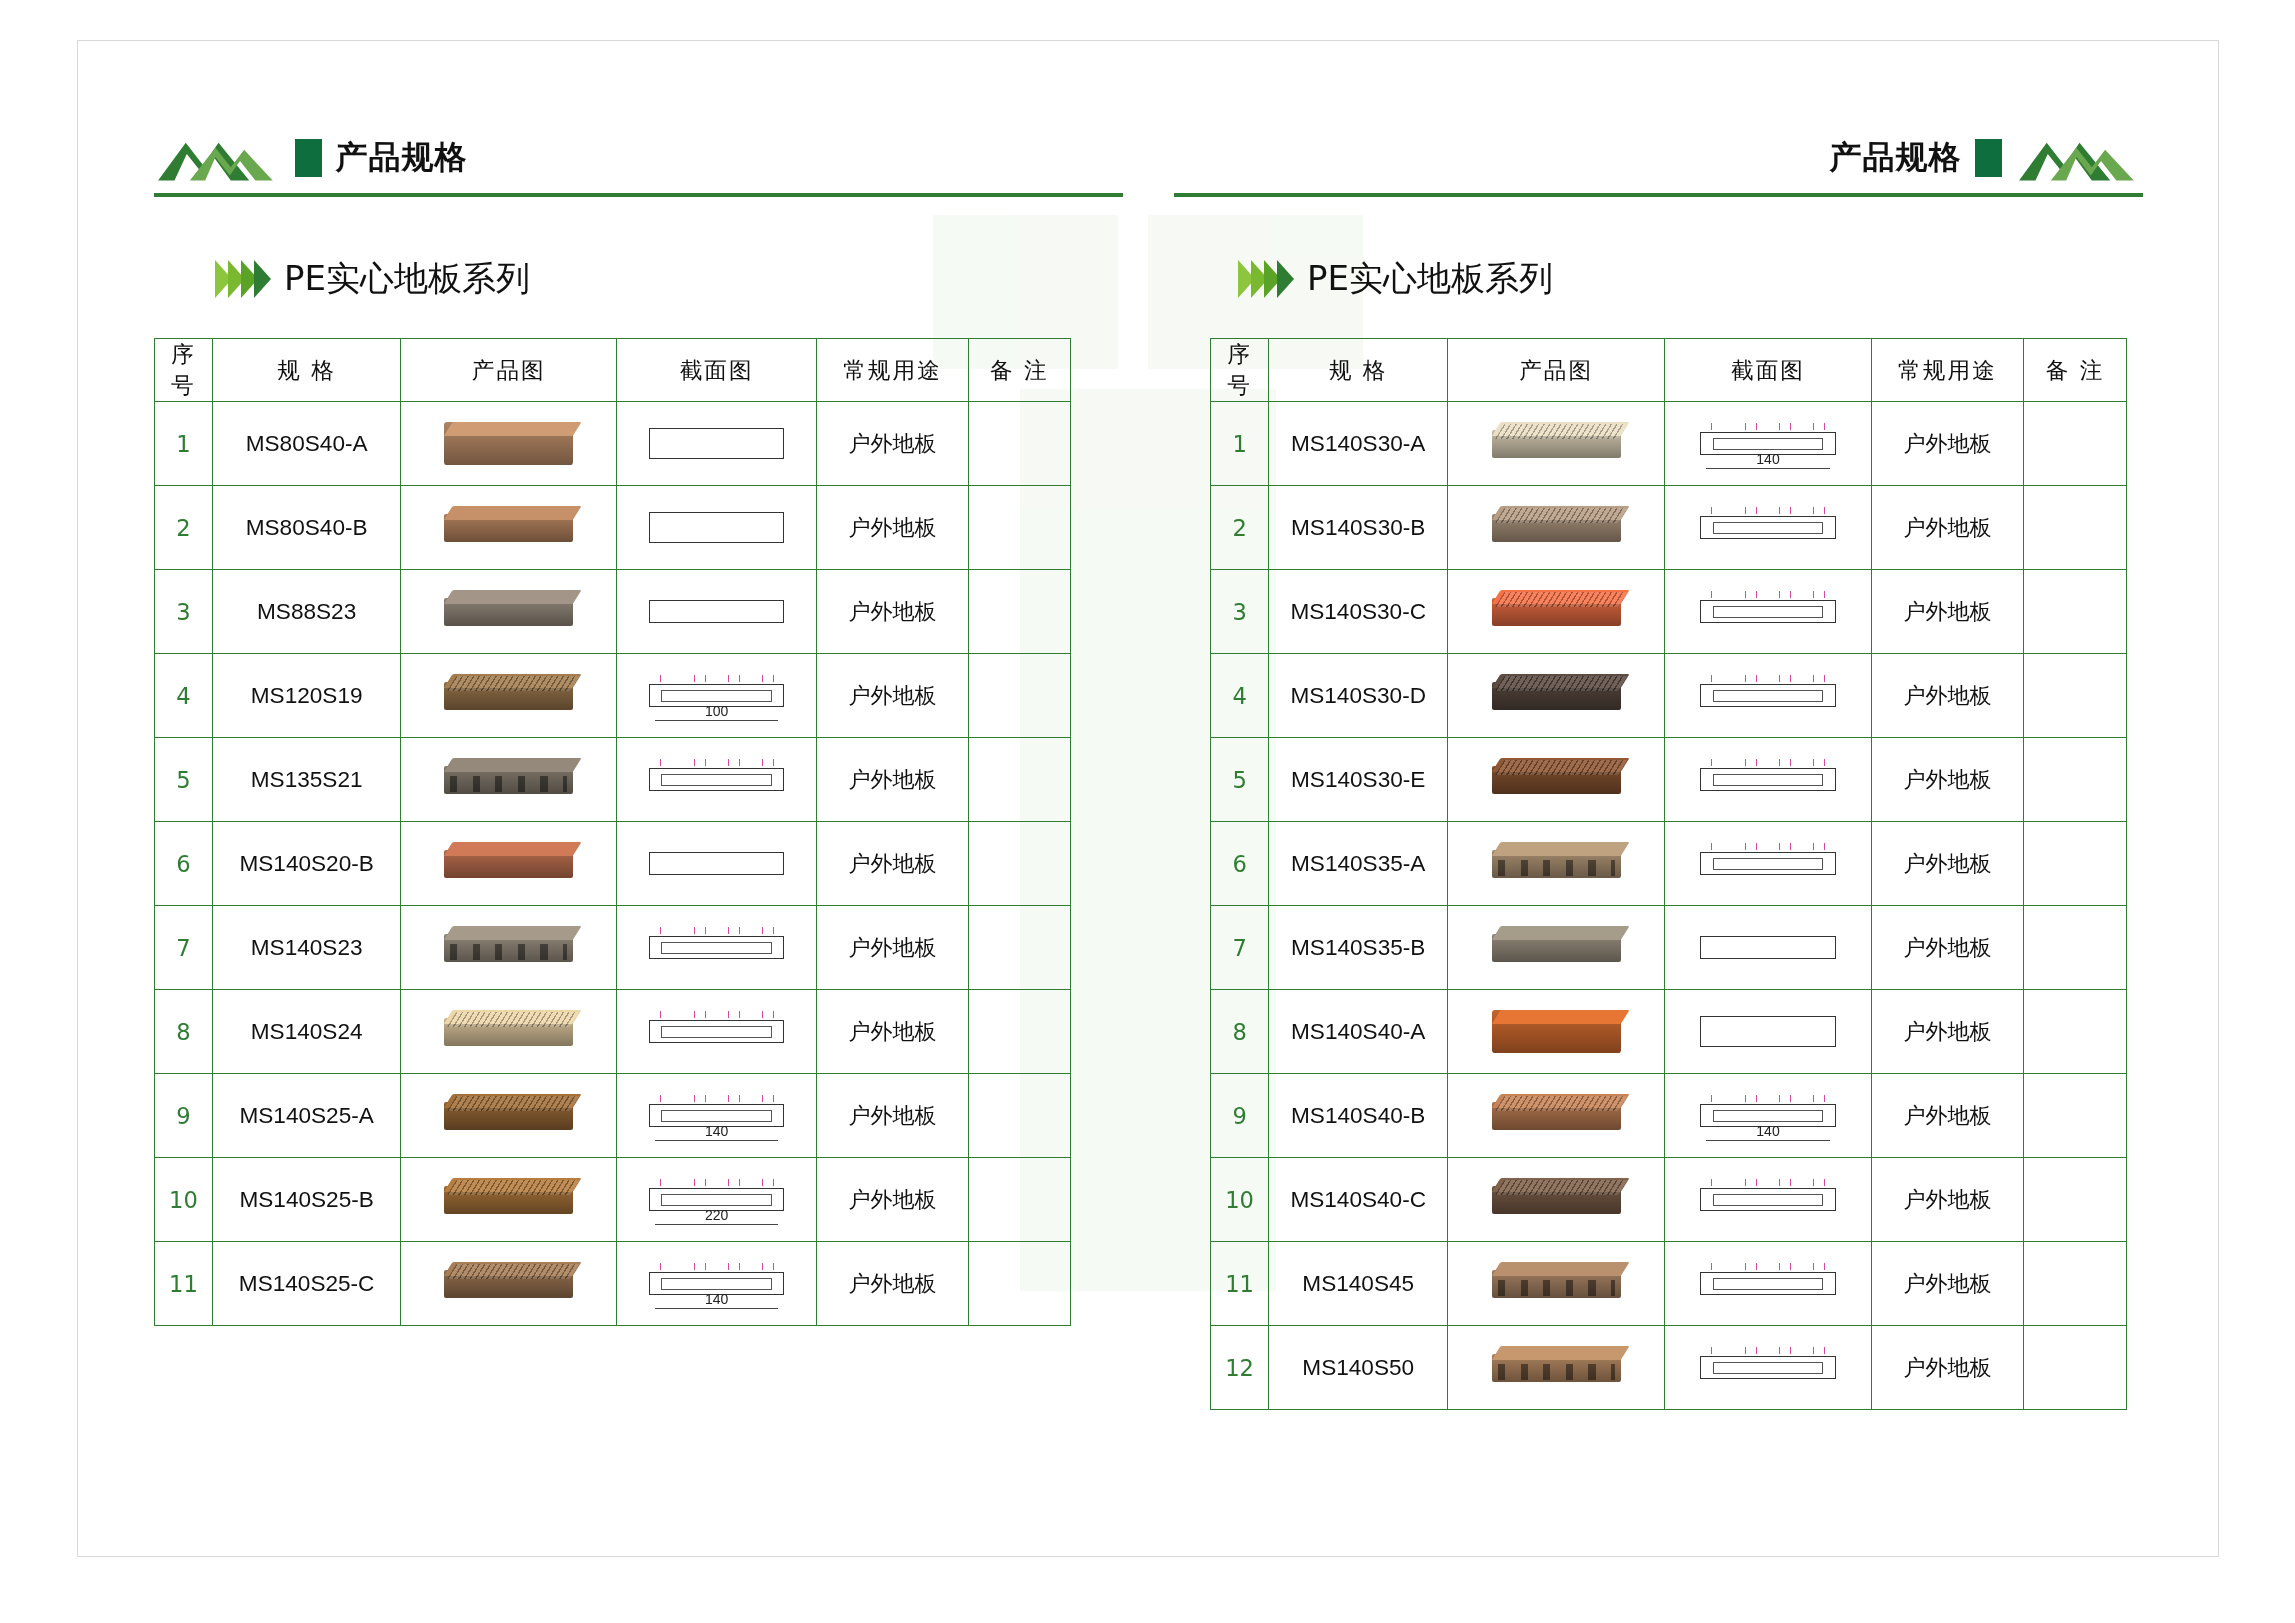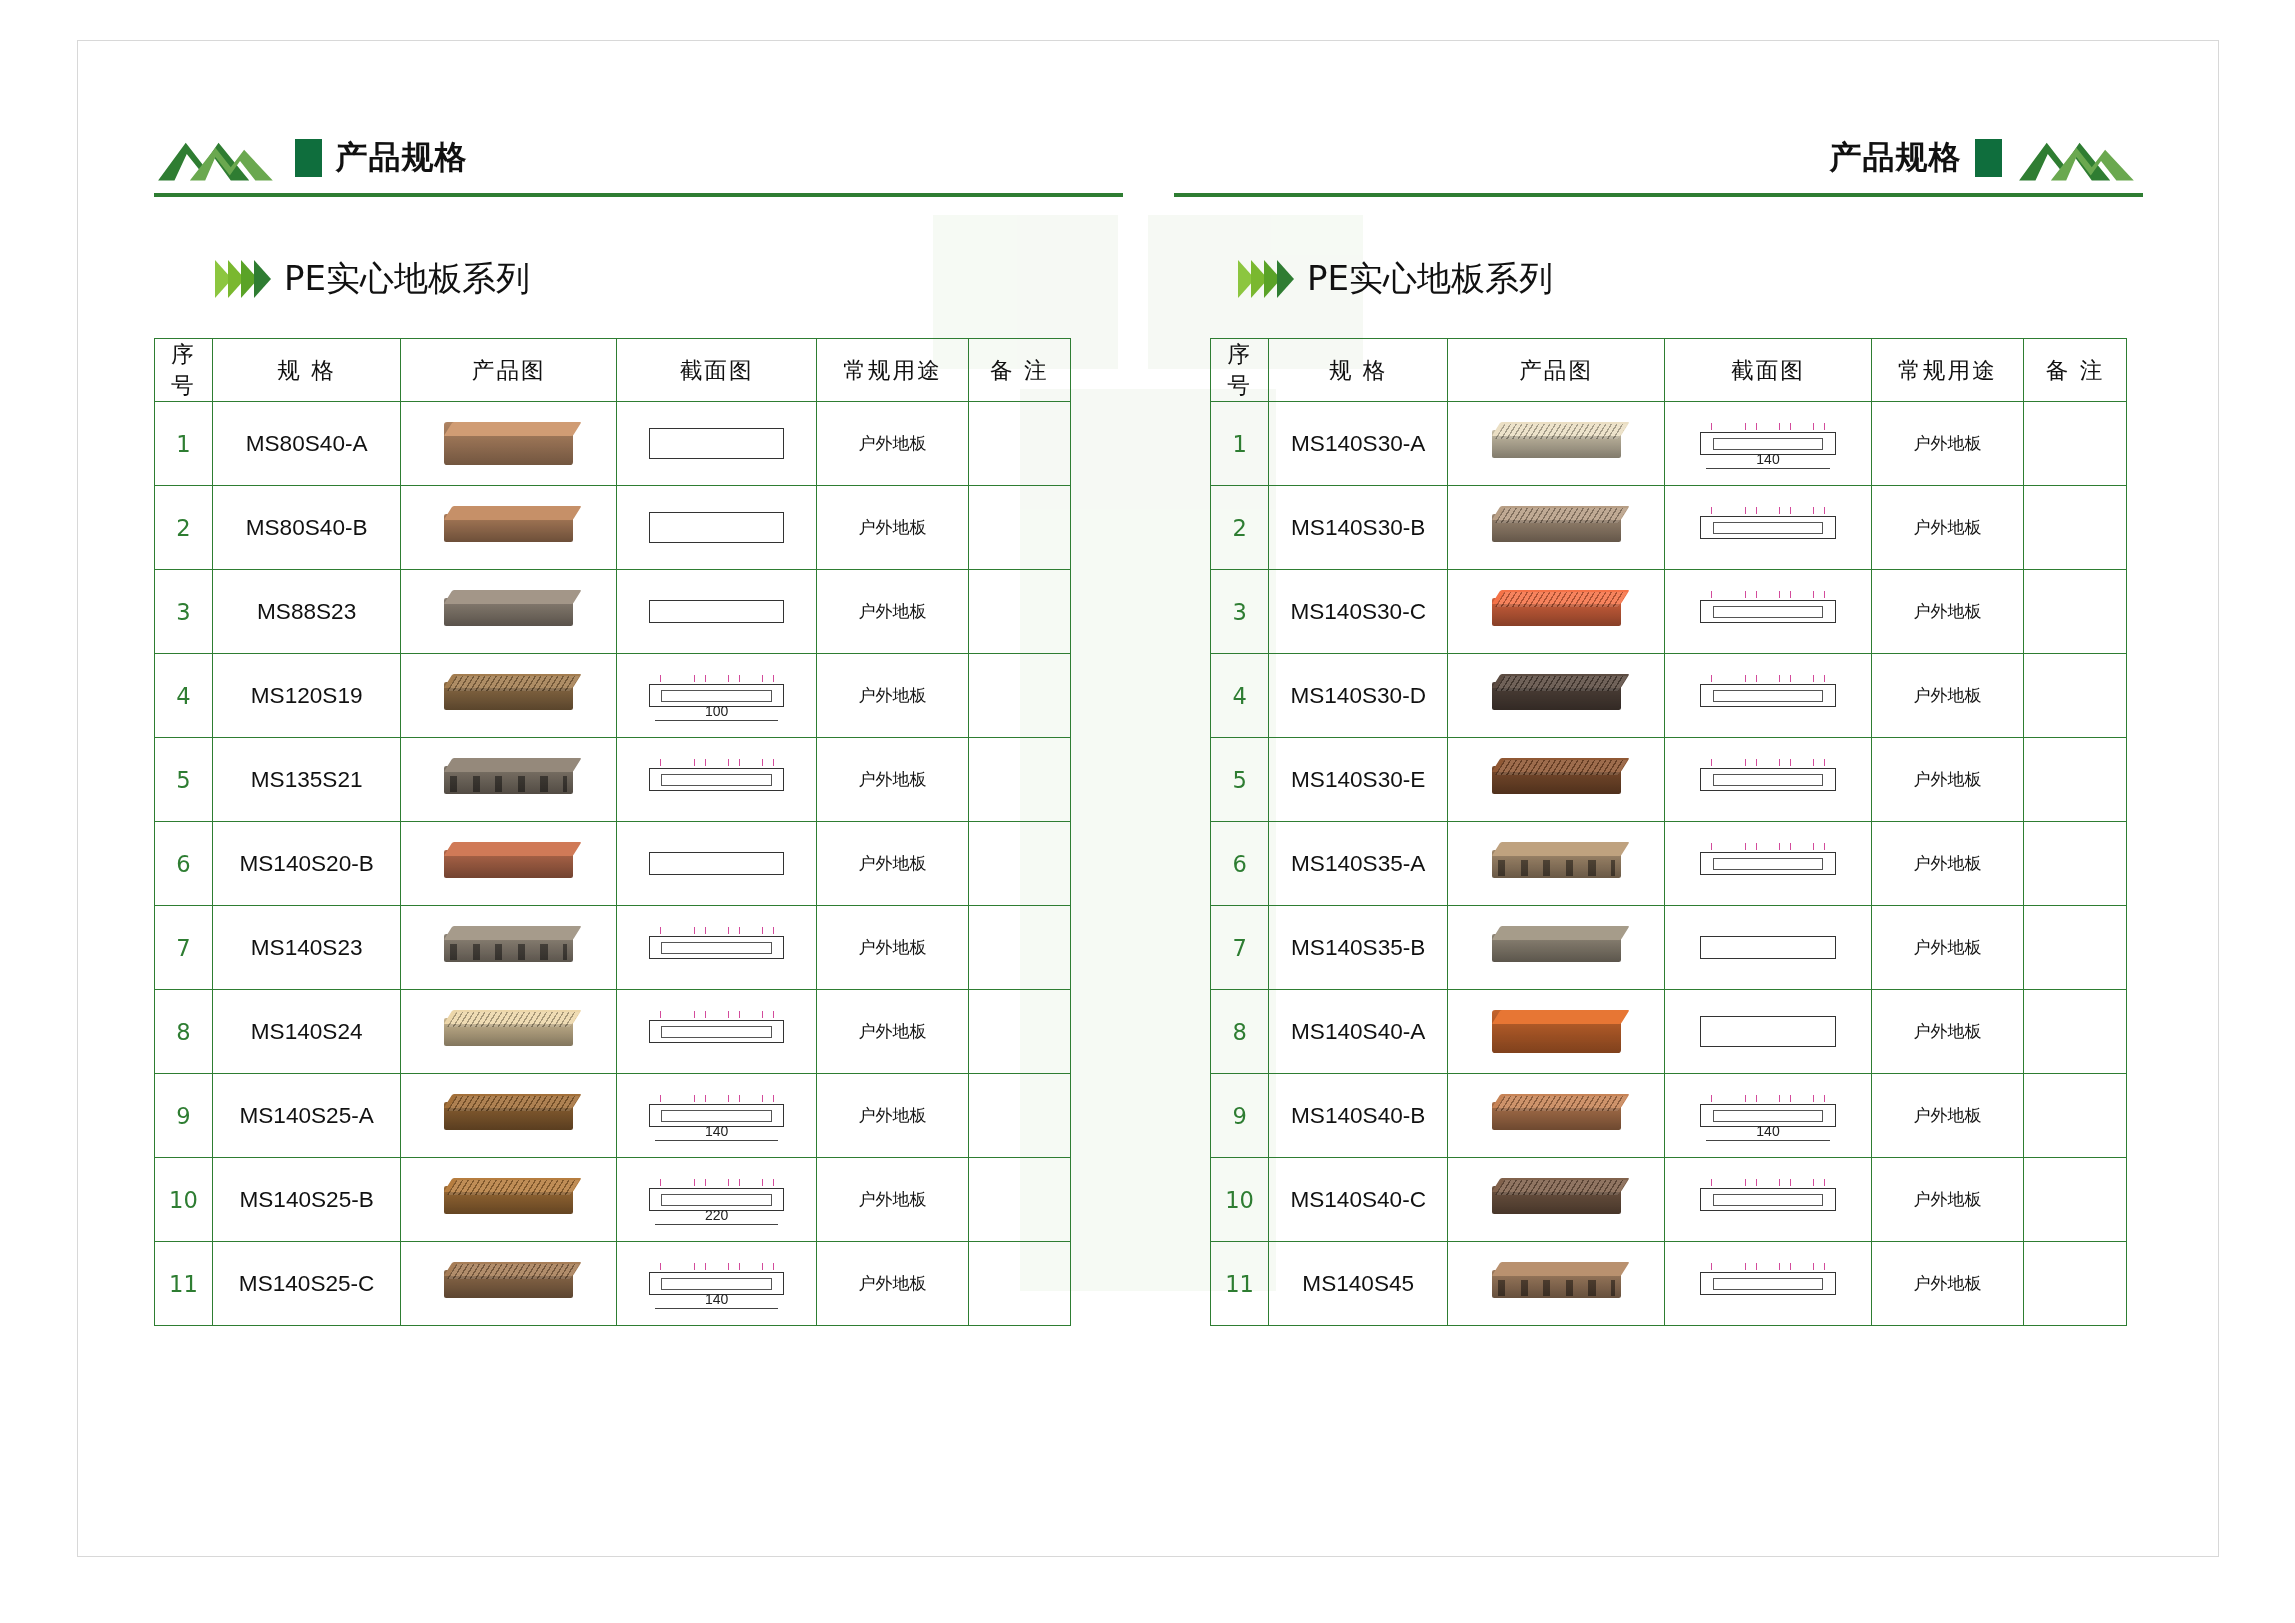"户外地板" .c-use { font-size: 17px -> 22px }
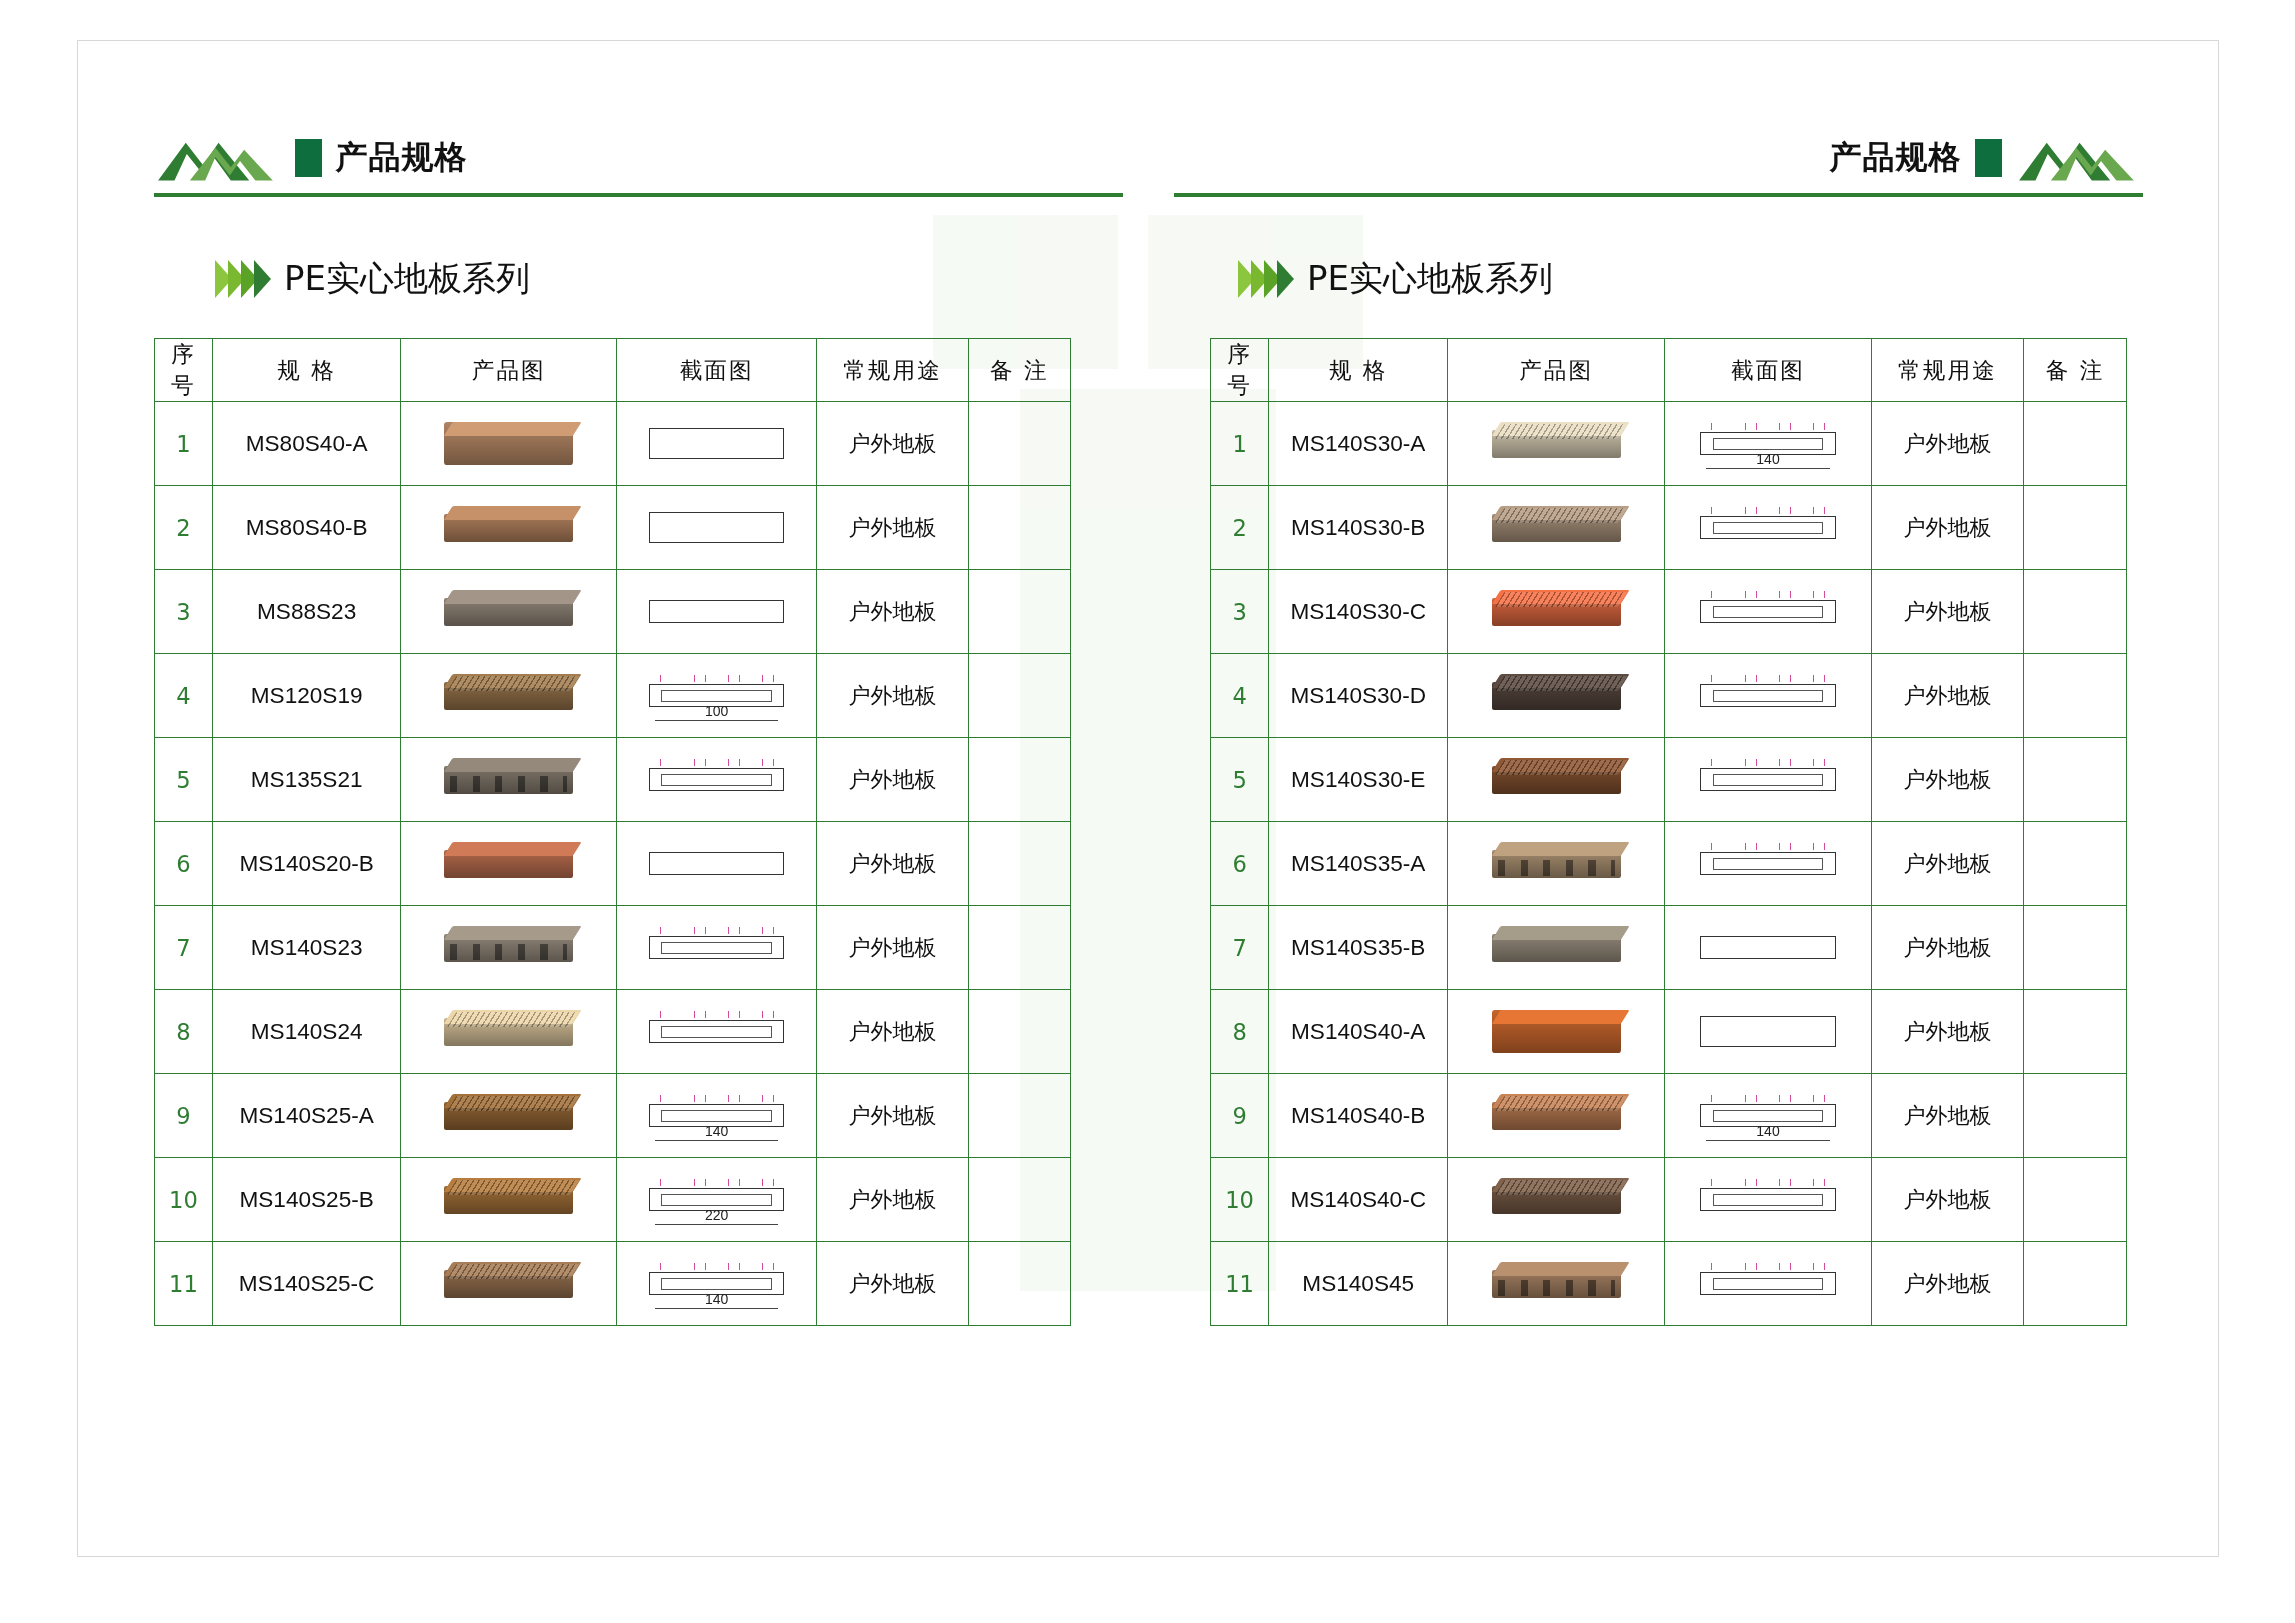"12" tr { html: none -> <tr> <td>12</td> <td>MS140S50</td> <td> <div> <div></div> <div></div> <div></div> </div> </td> <td> <div> <div></div> <div></div> <div></div> </div> </td> <td>户外地板</td> <td></td> </tr> }
